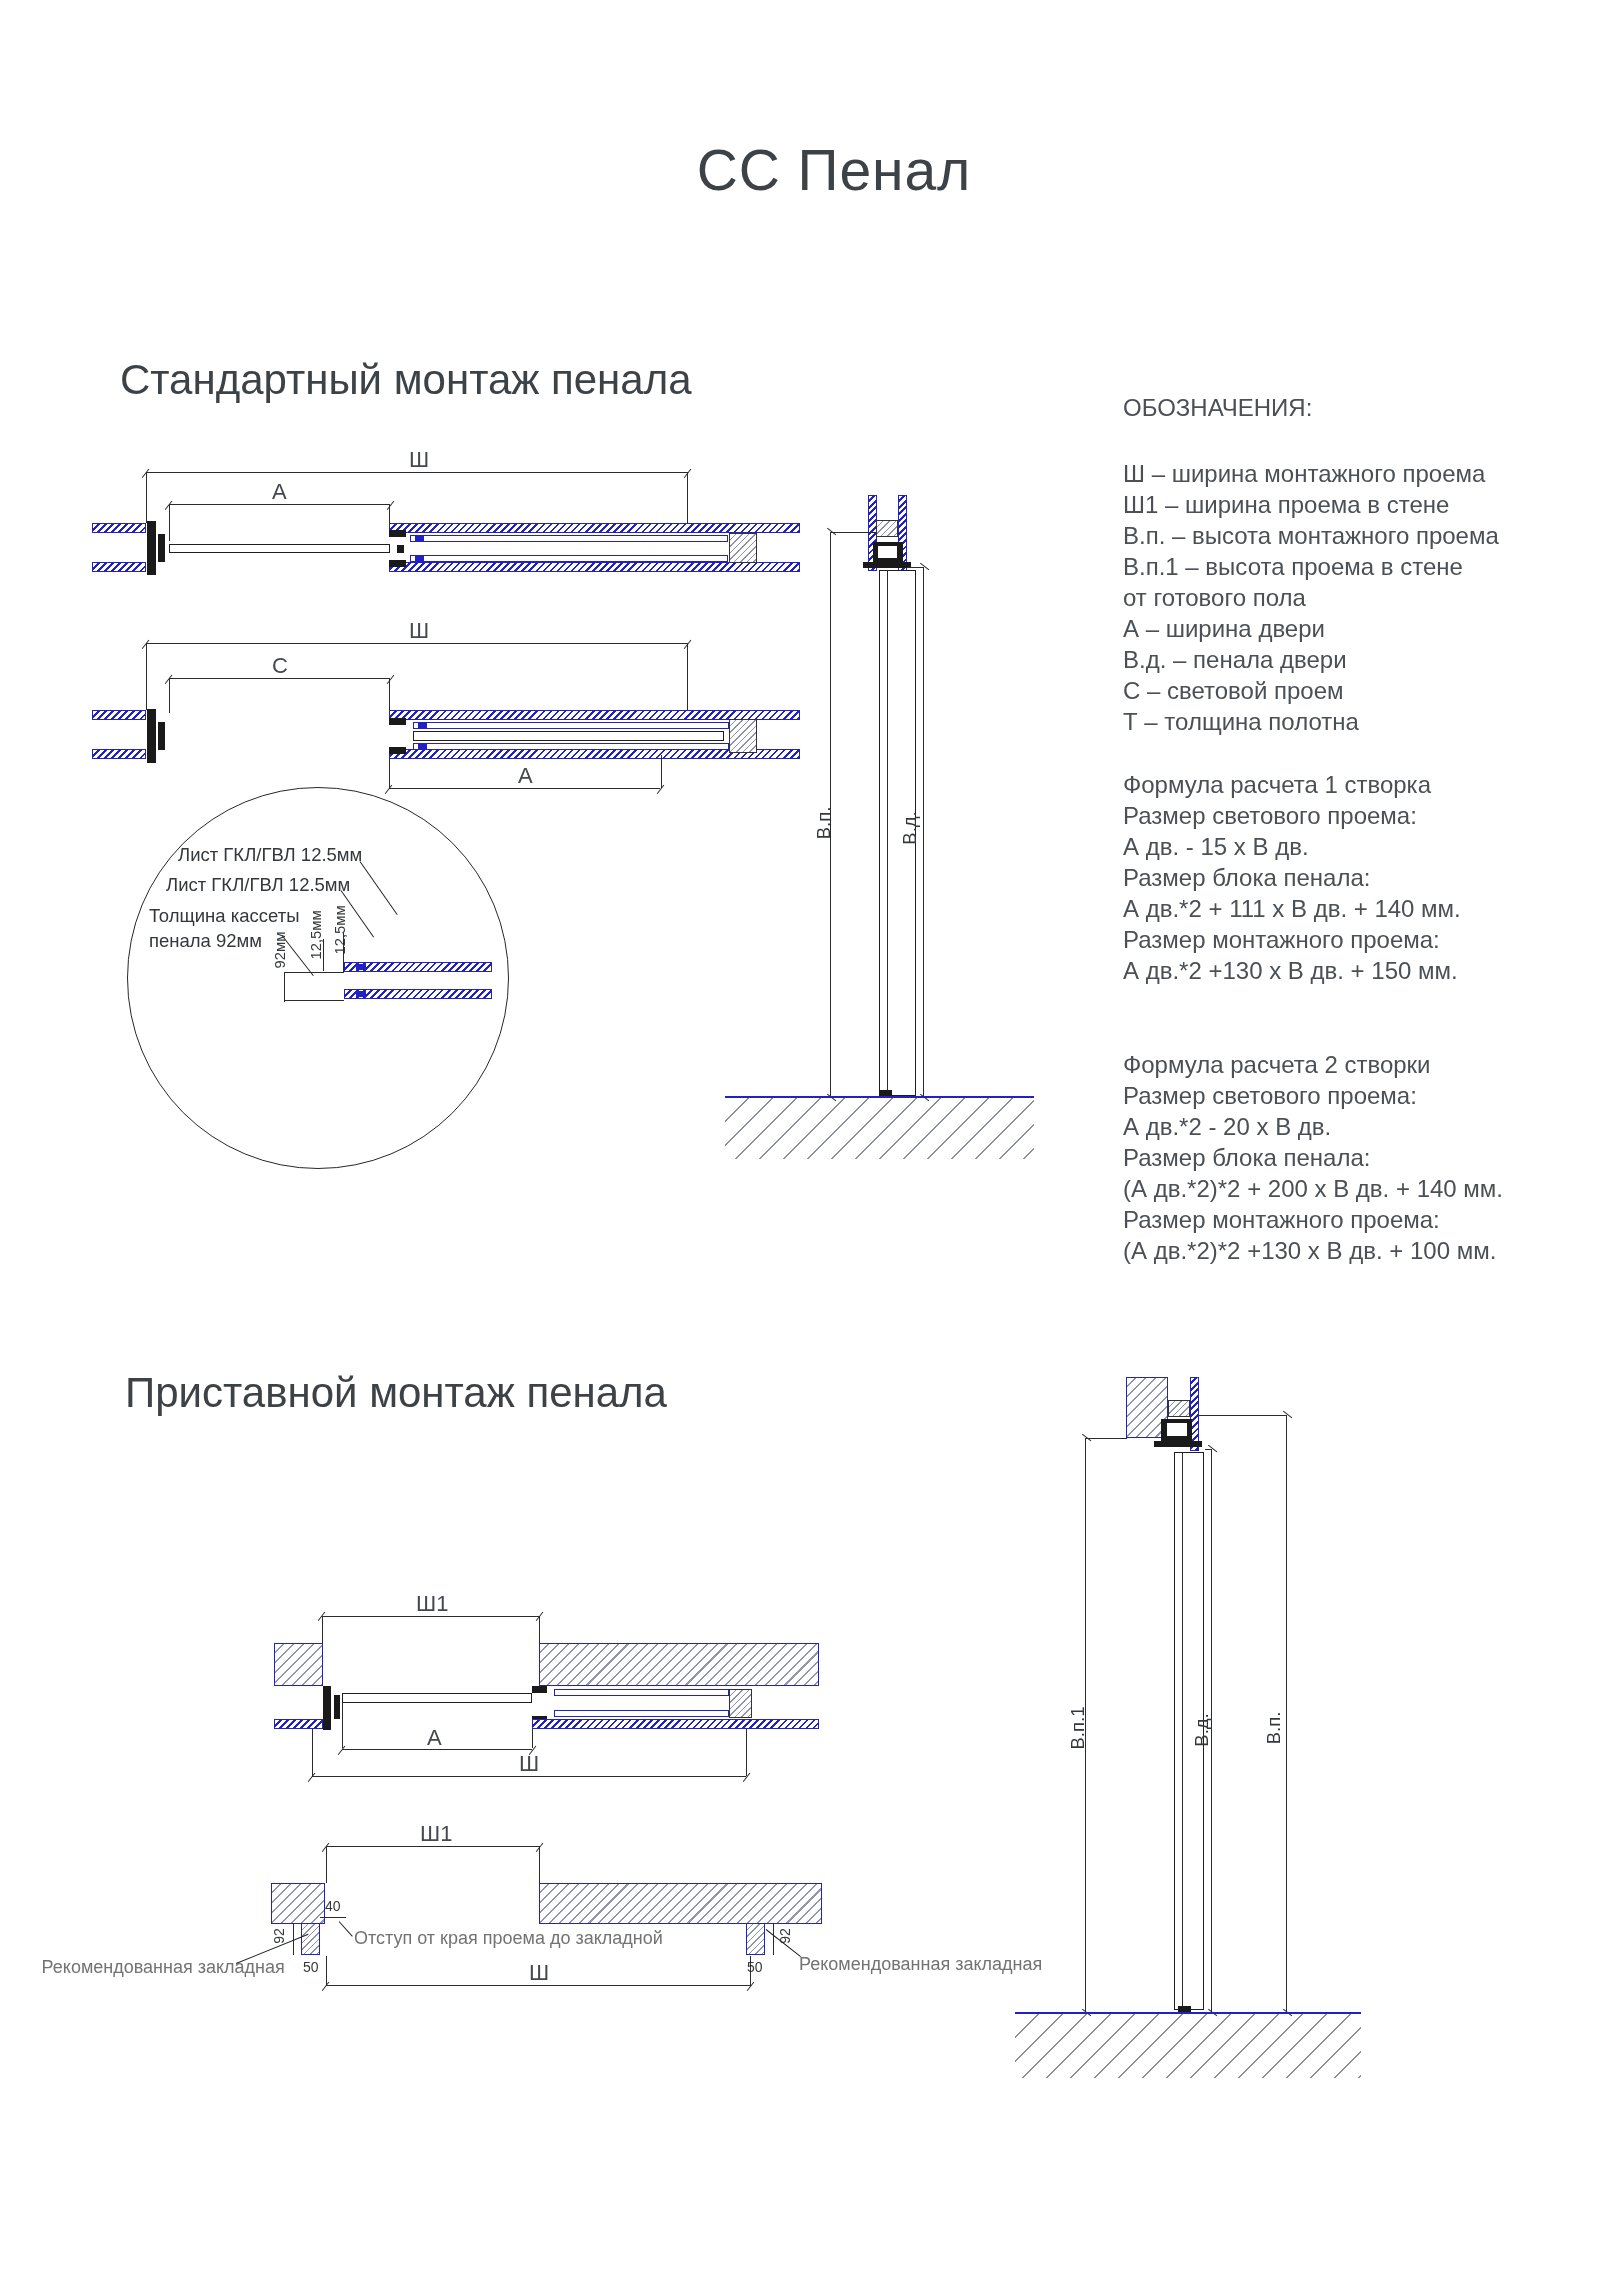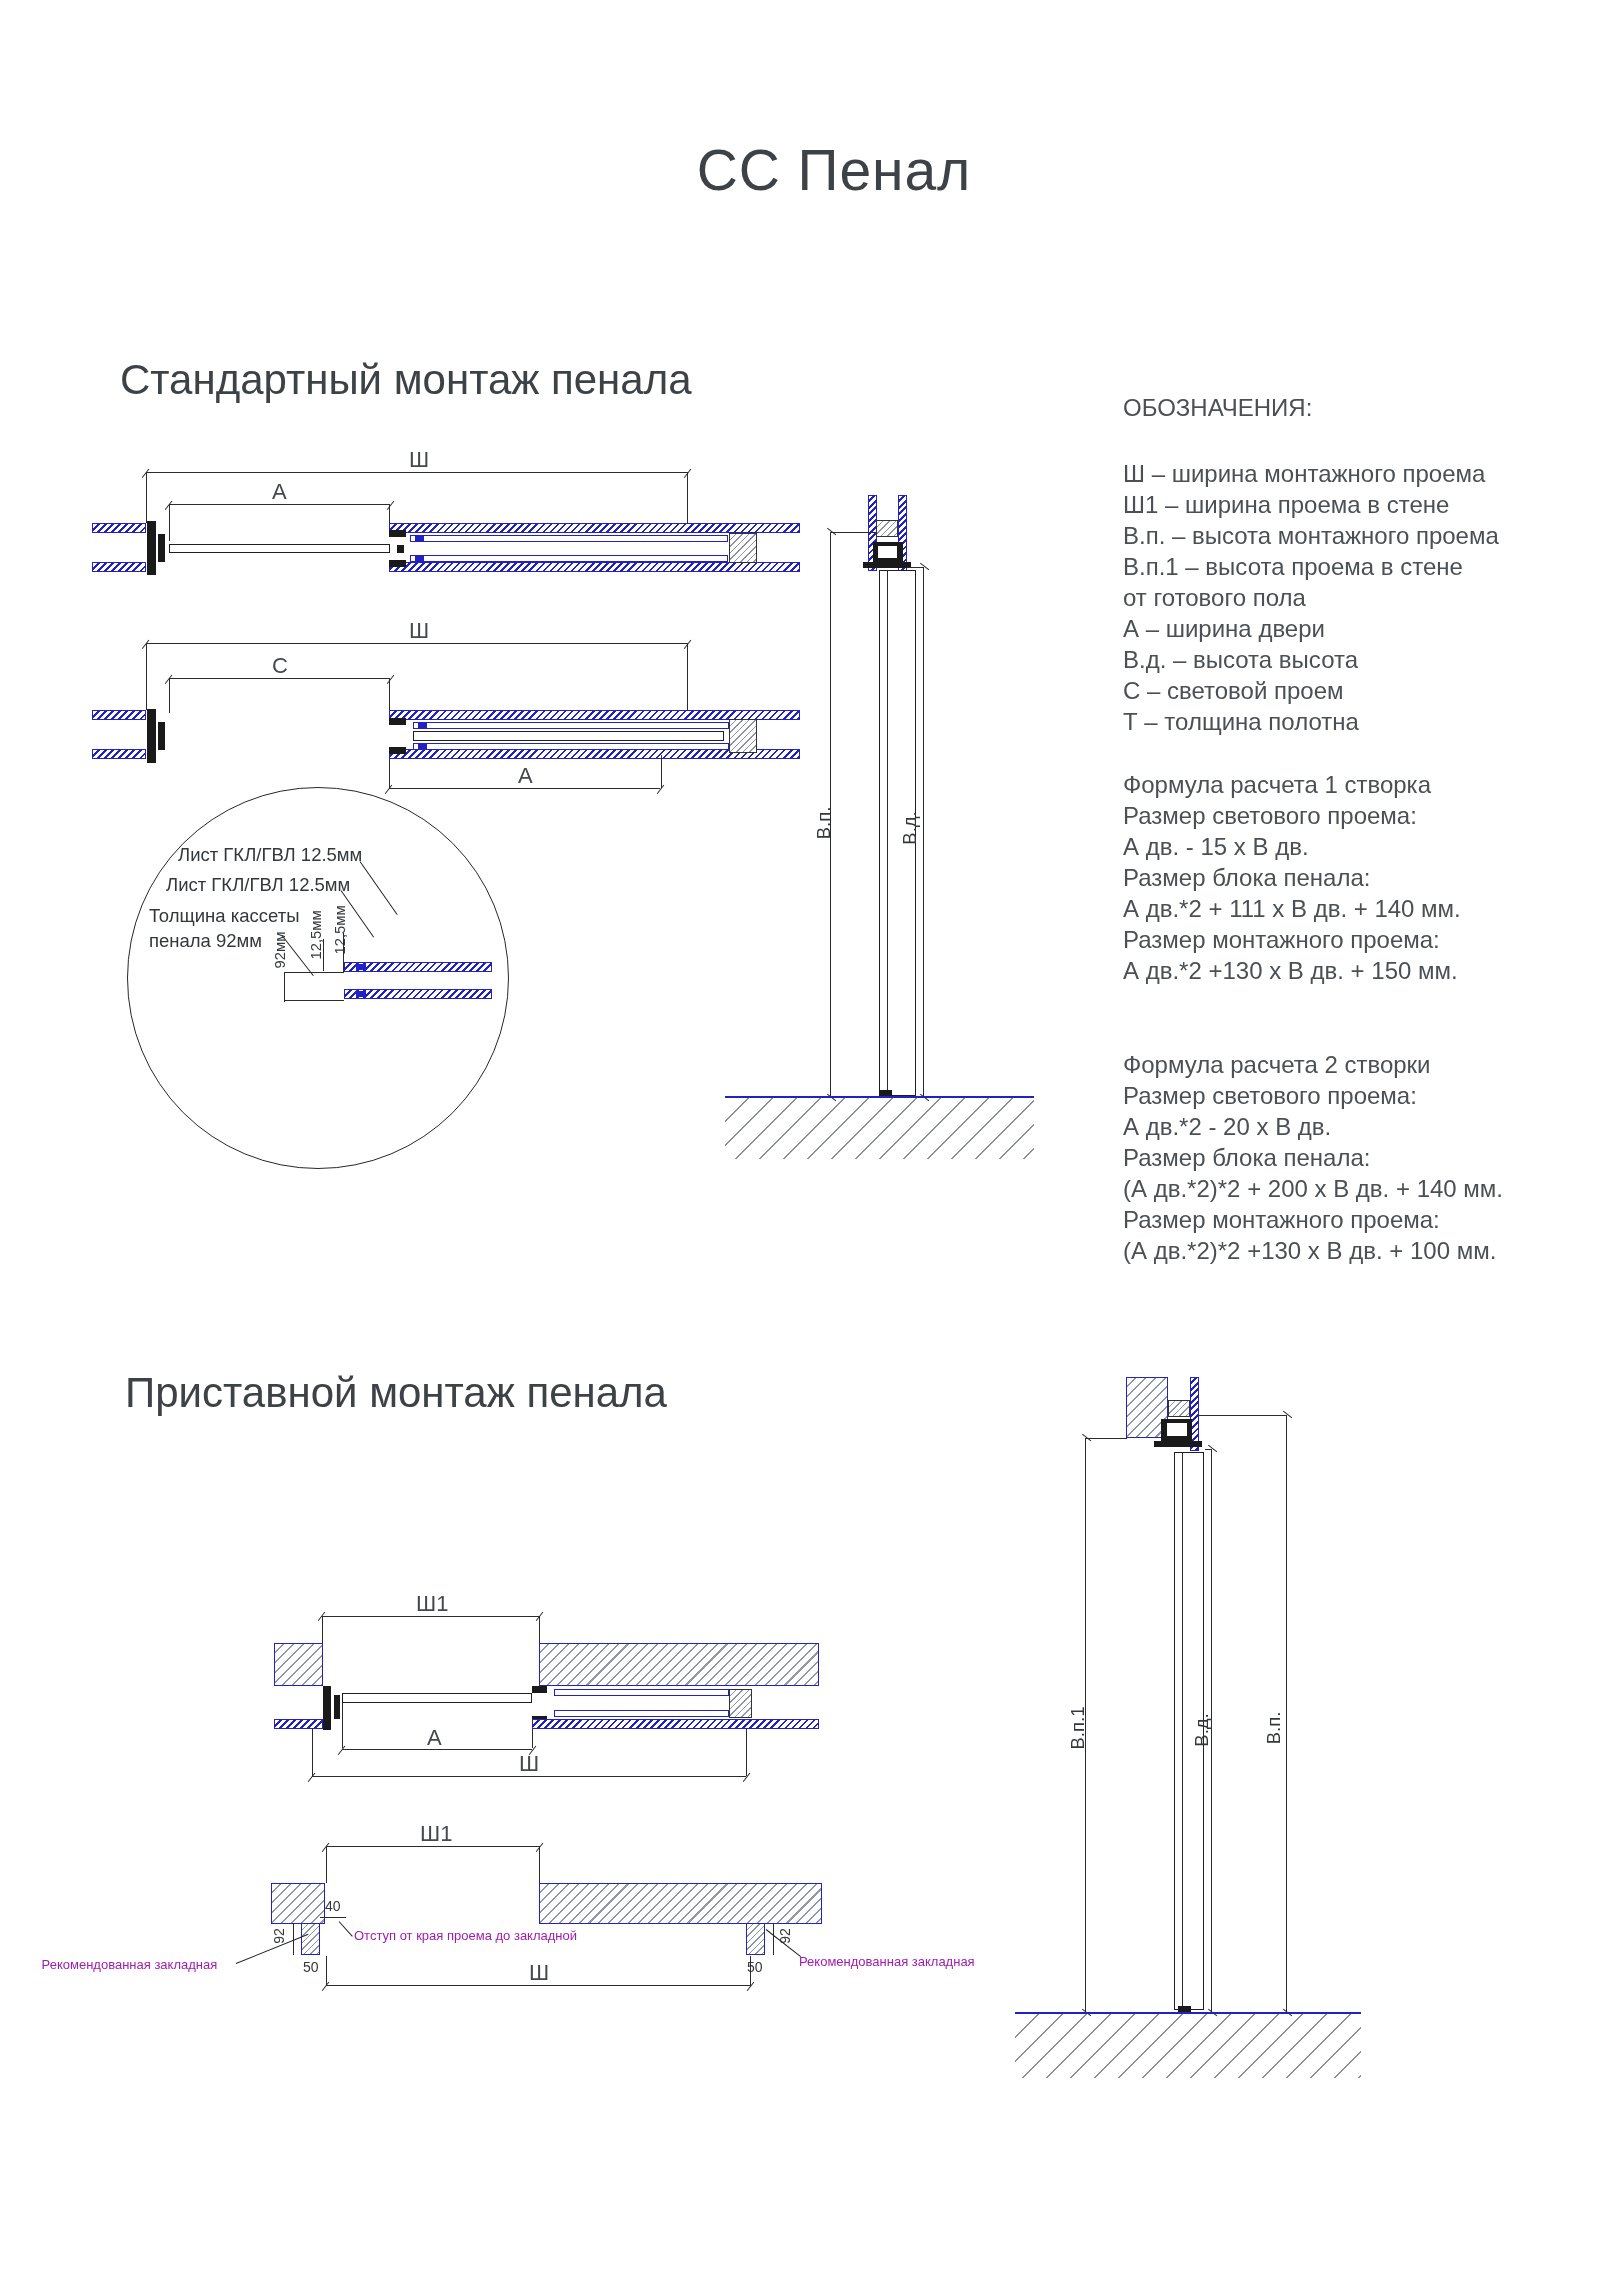"В.д. – высота высота" span.ln { text: высота высота -> пенала двери }
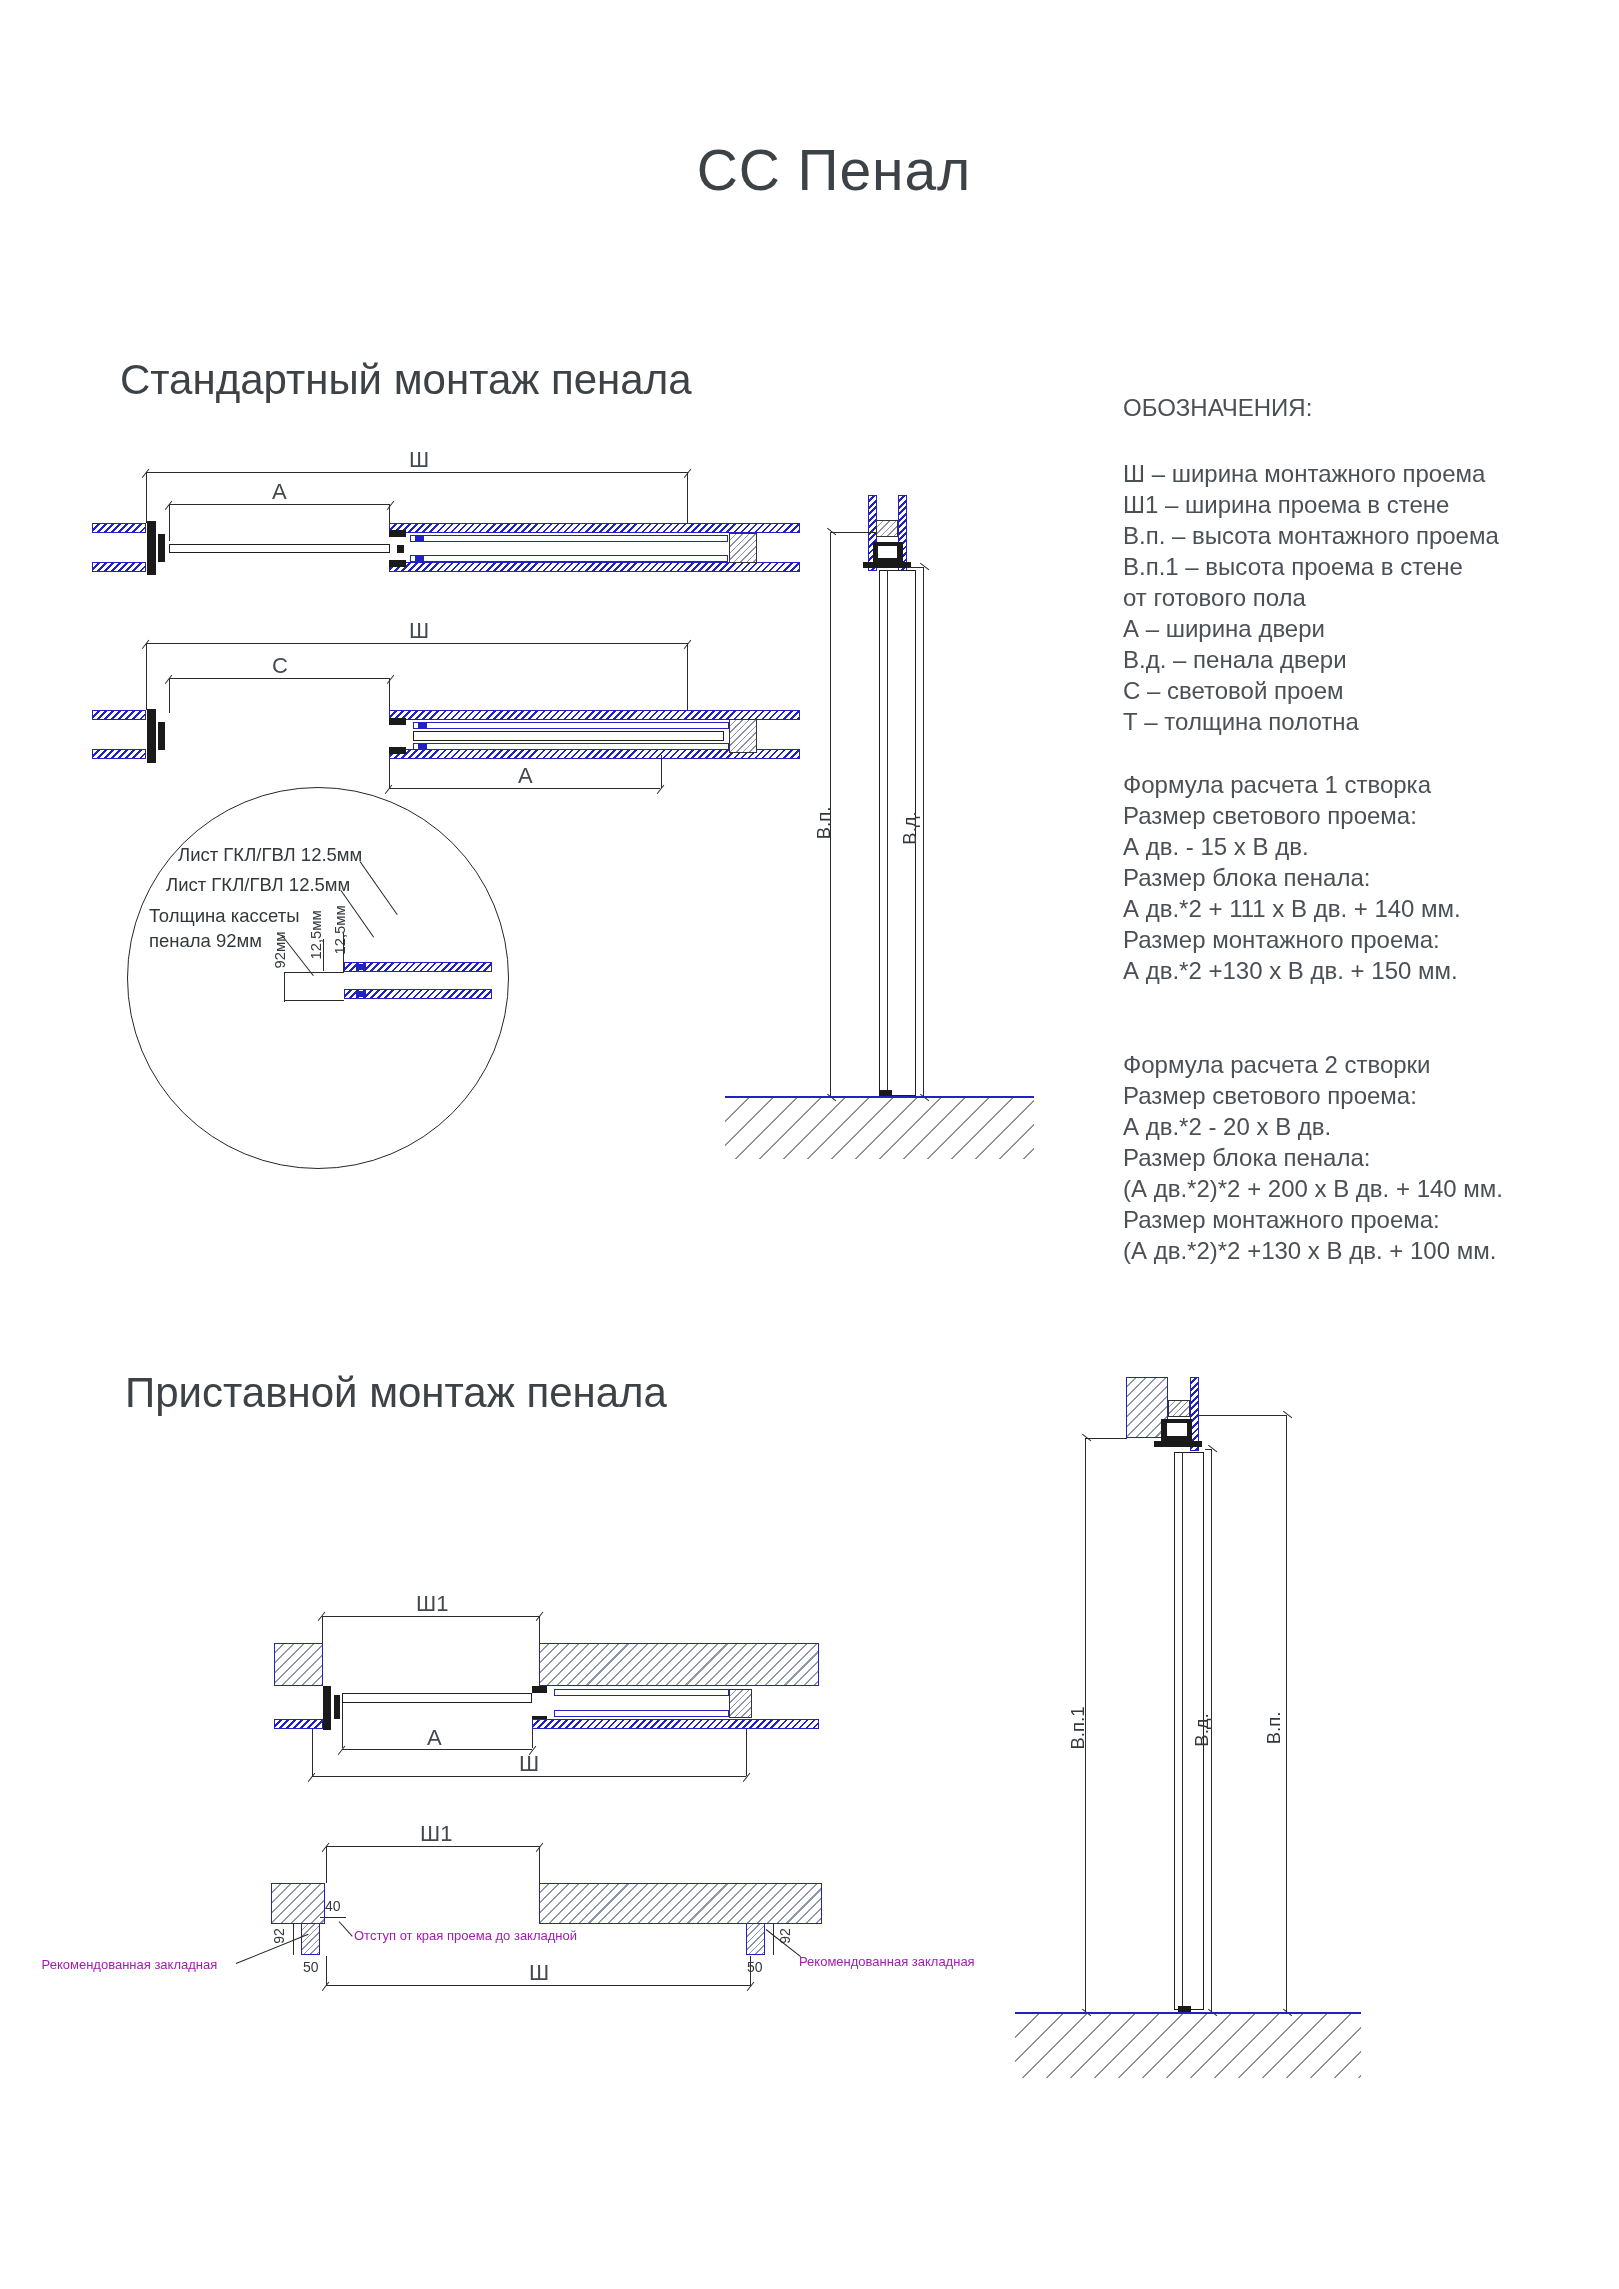"Отступ от края проема до" .note { color: #a21caf -> #737373; font-size: 13px -> 18px }
